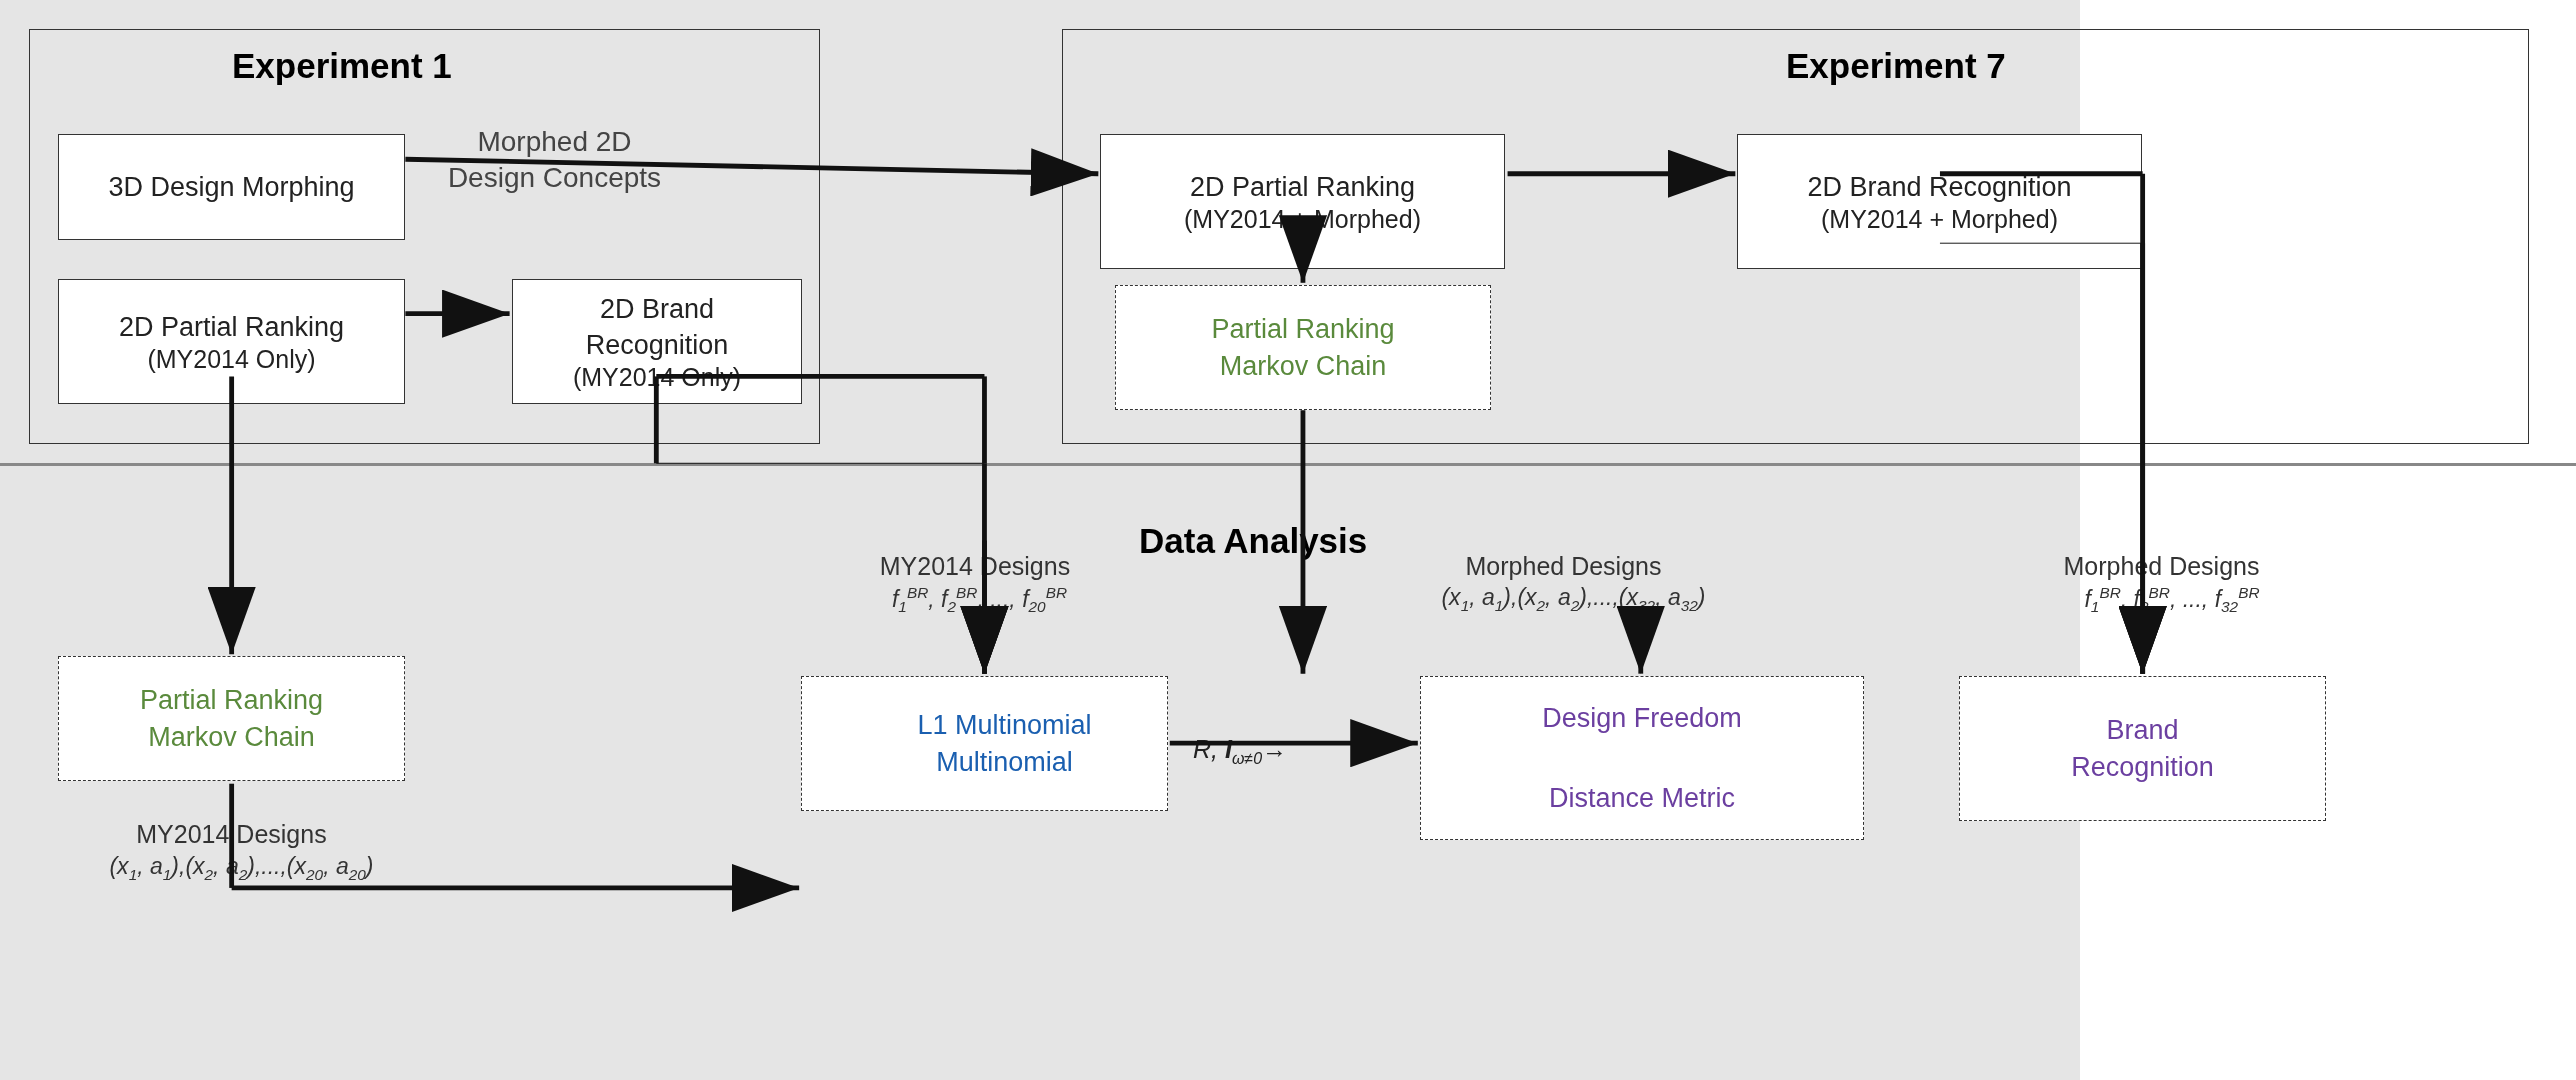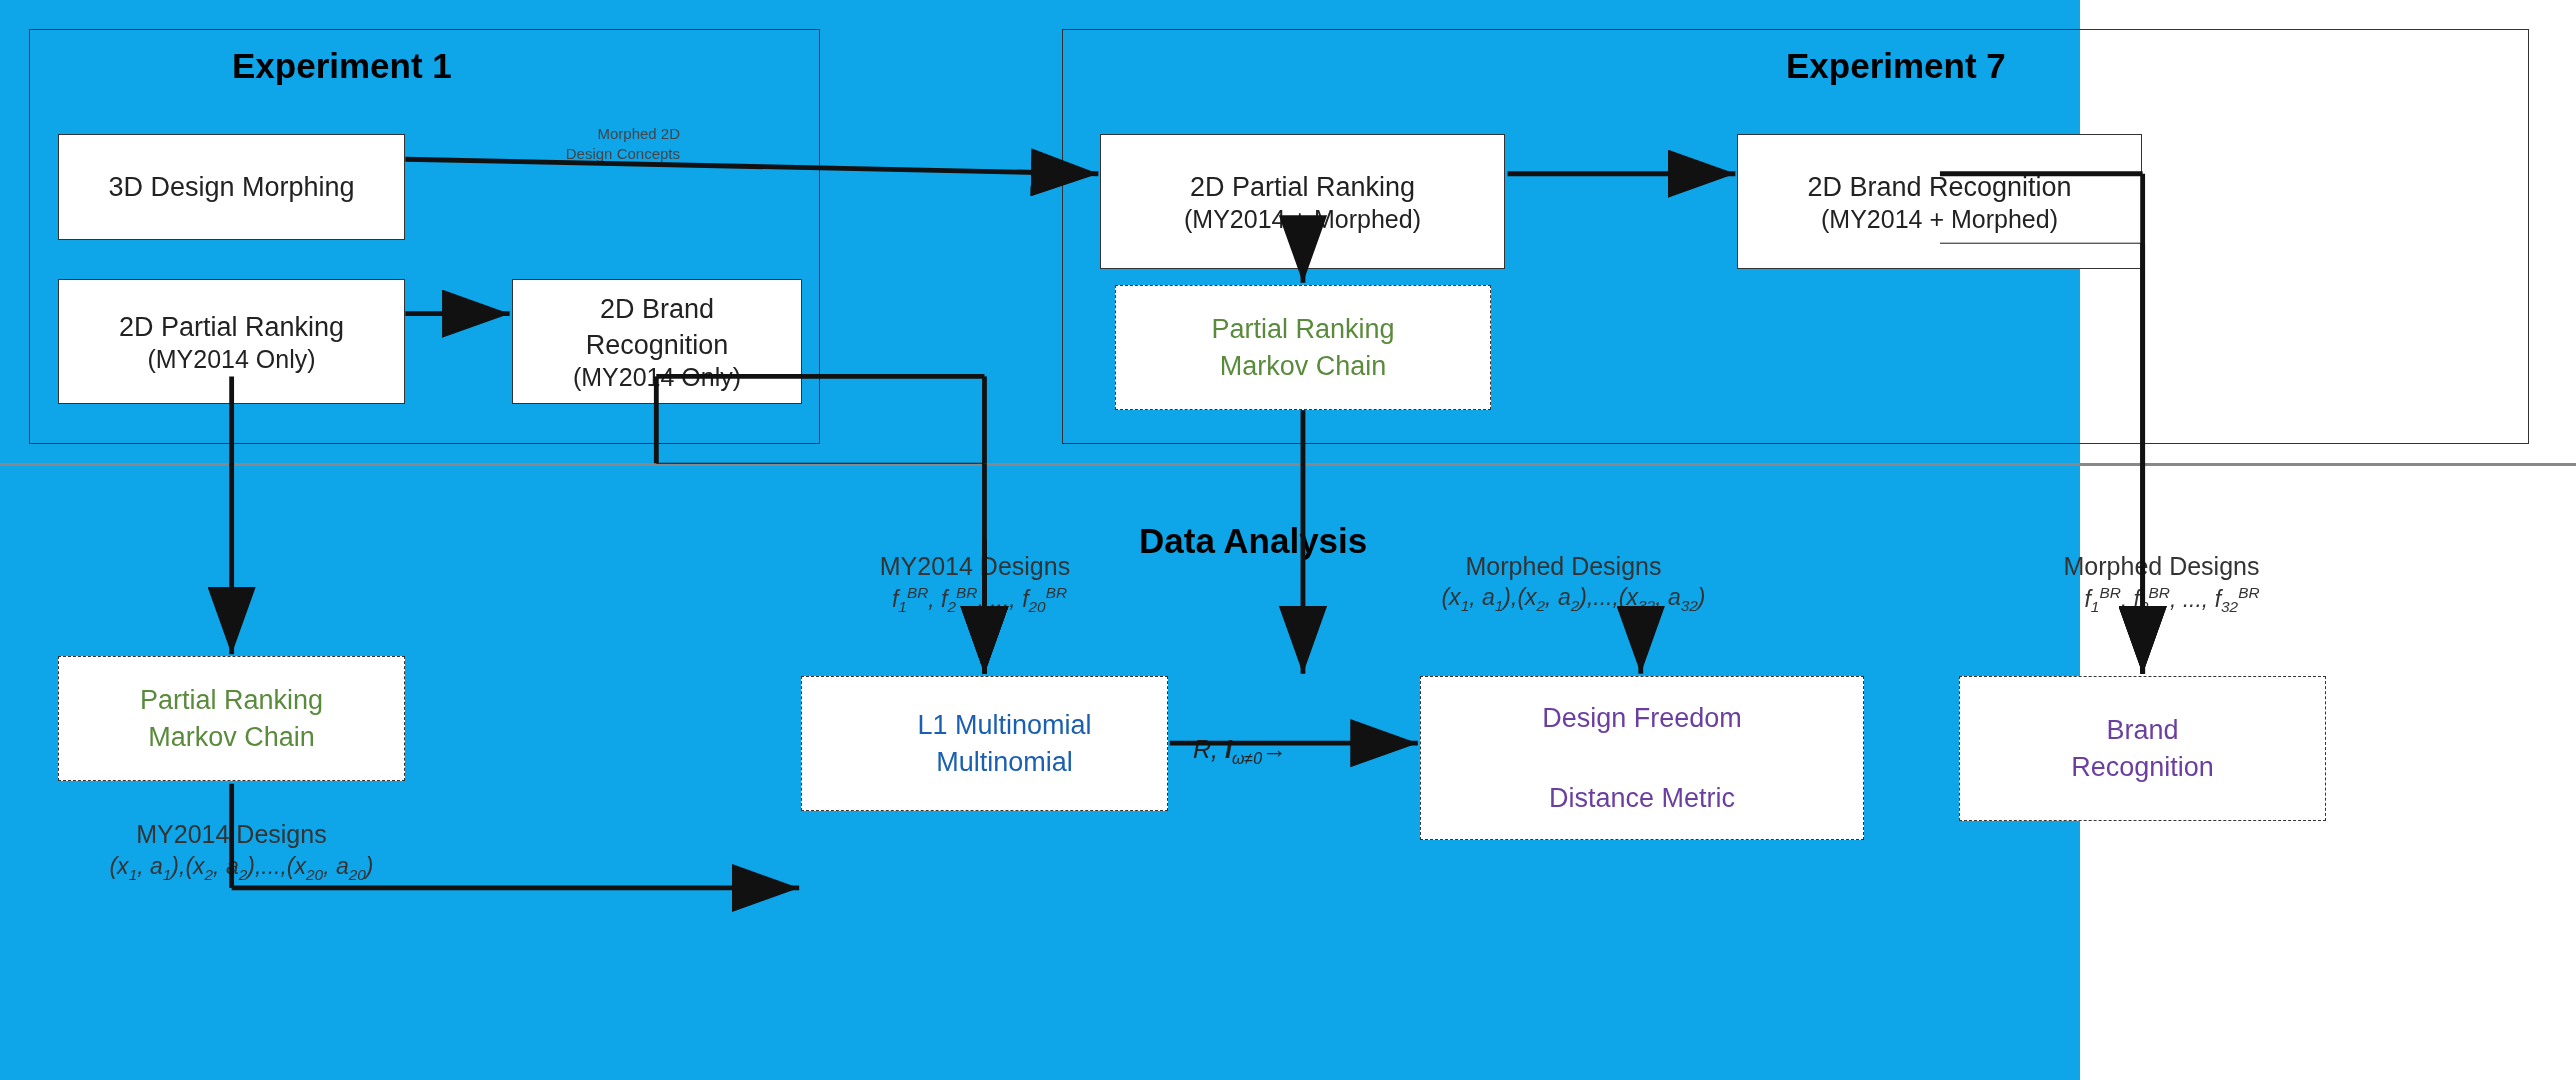"Experiment 1" .diagram-container { background: #0ea5e9 -> #e5e5e5 }
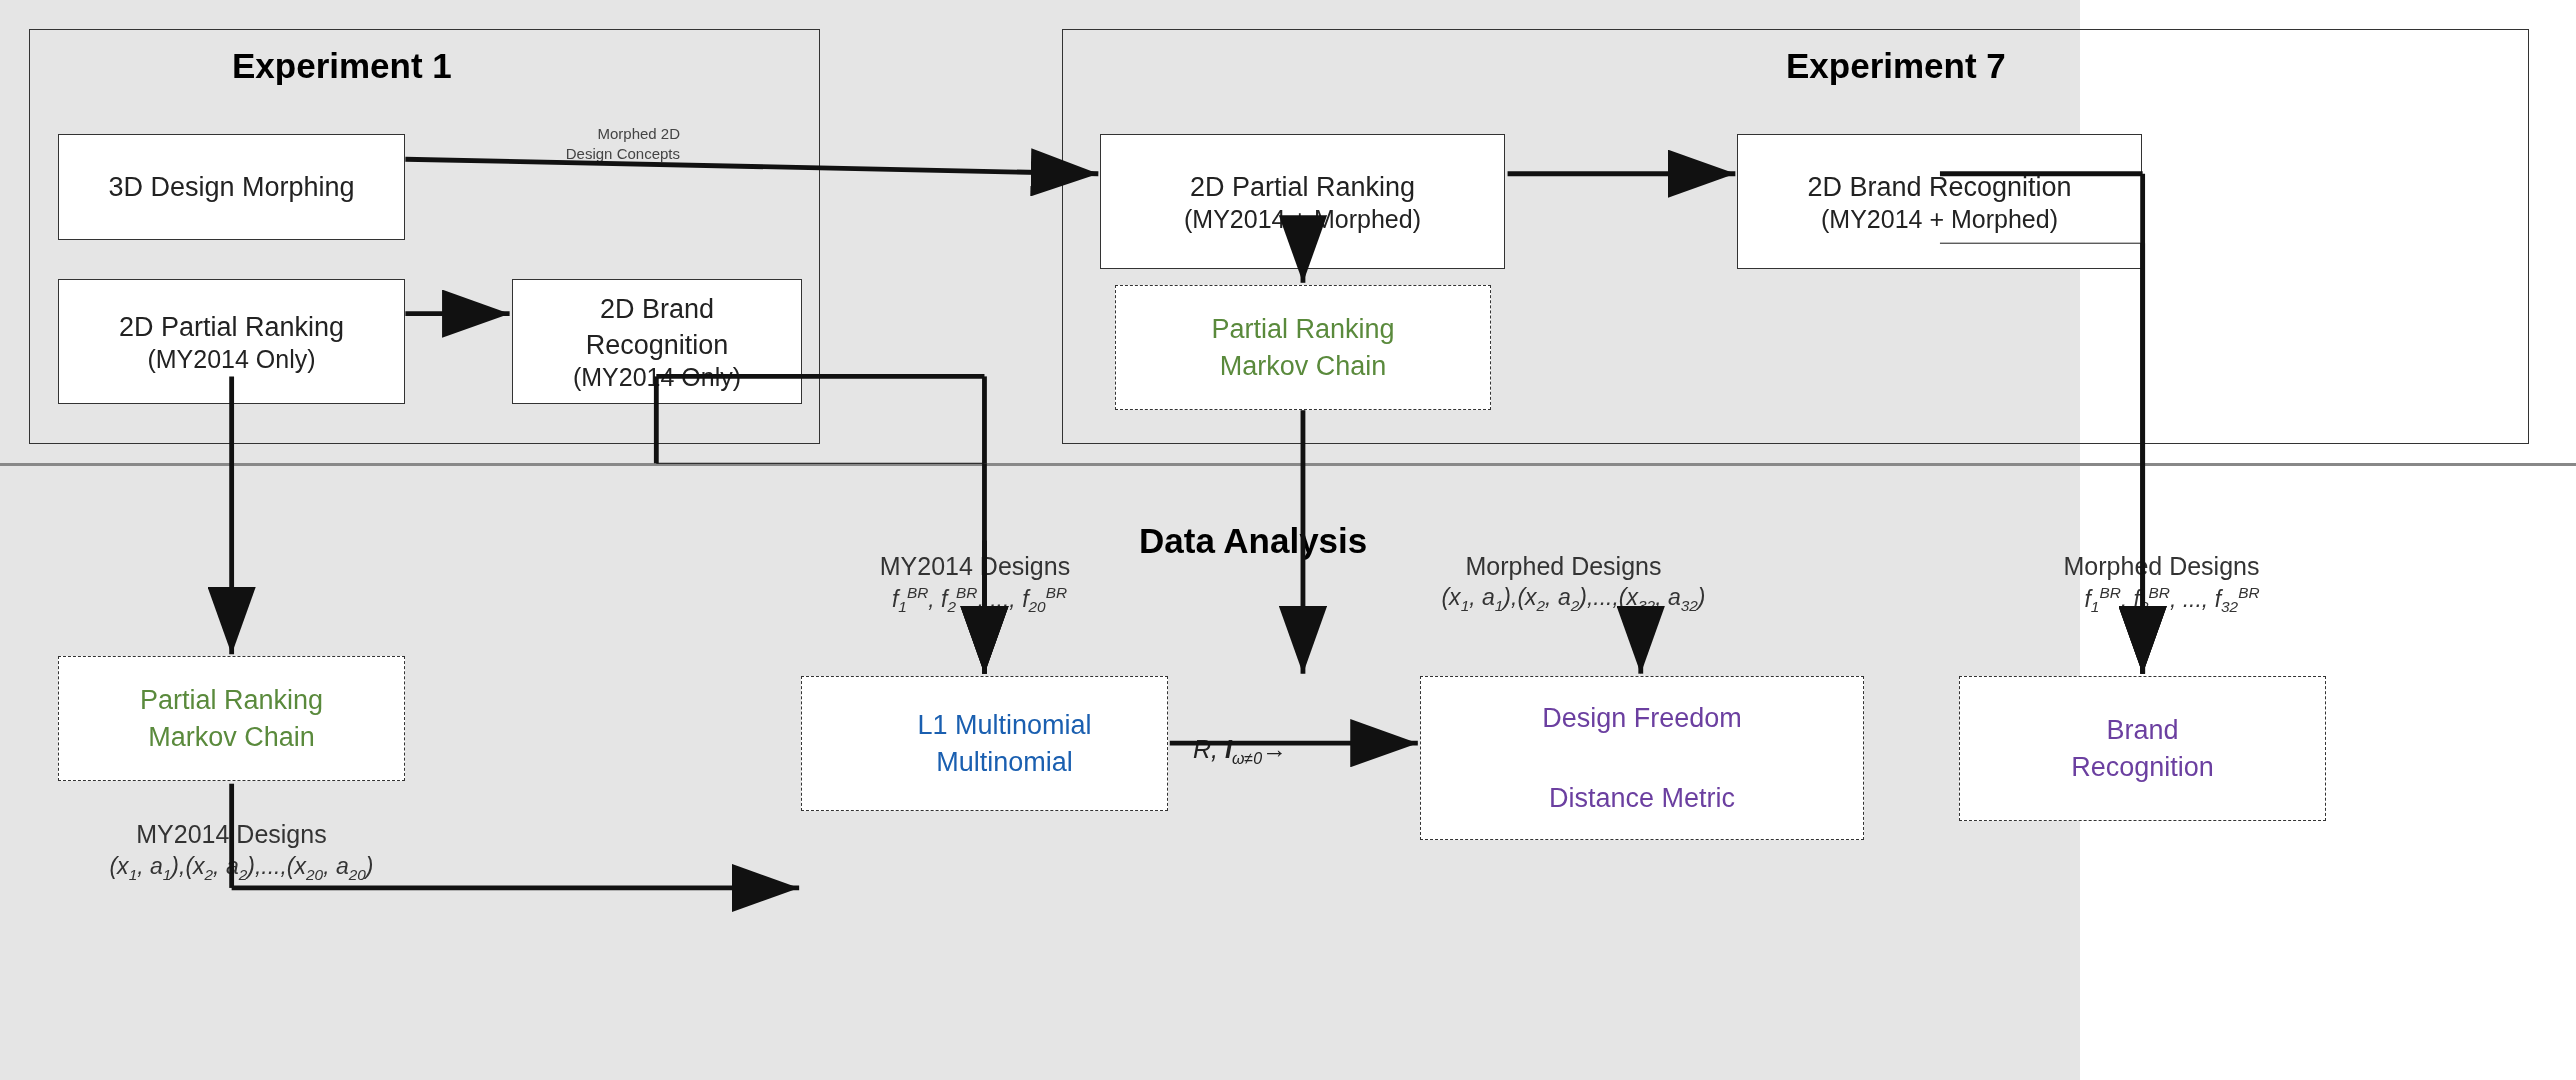"Morphed 2D" div { font-size: 15px -> 28px; text-align: right -> center }
